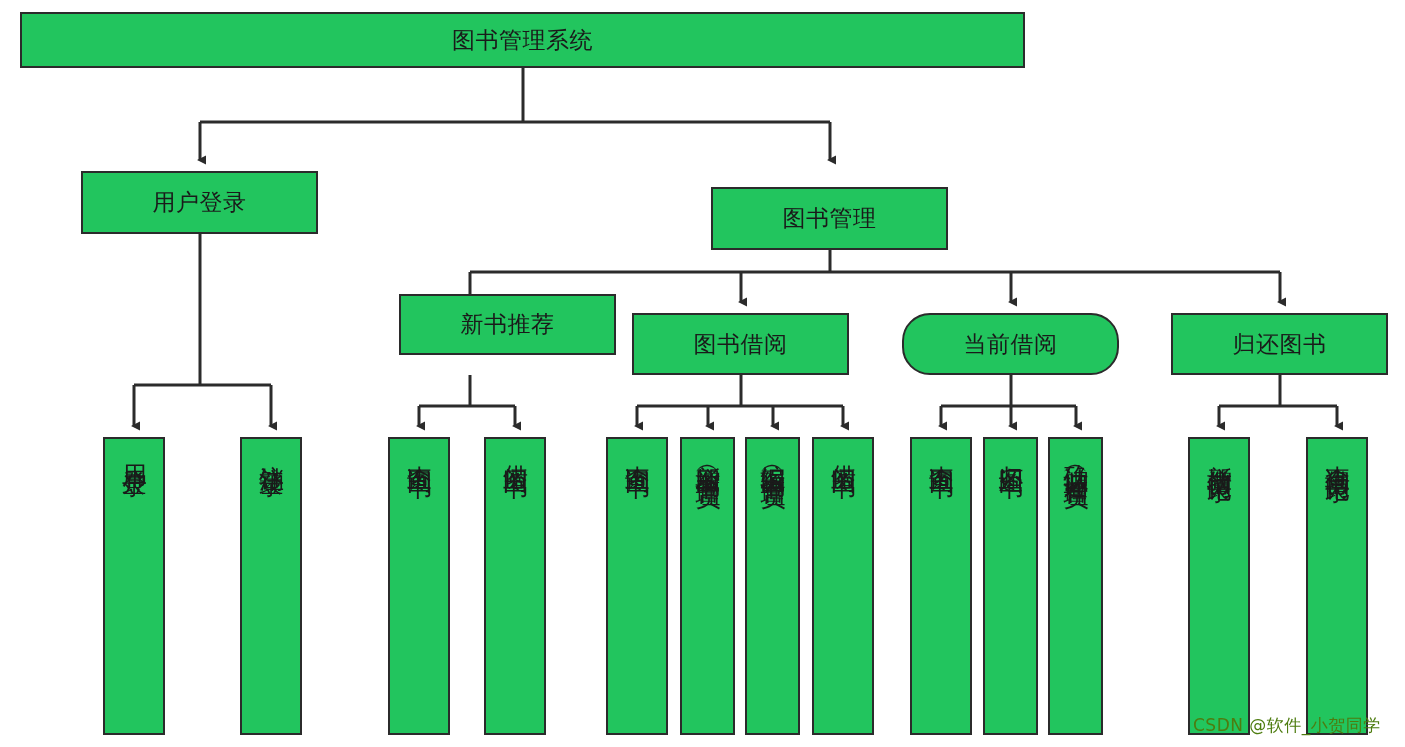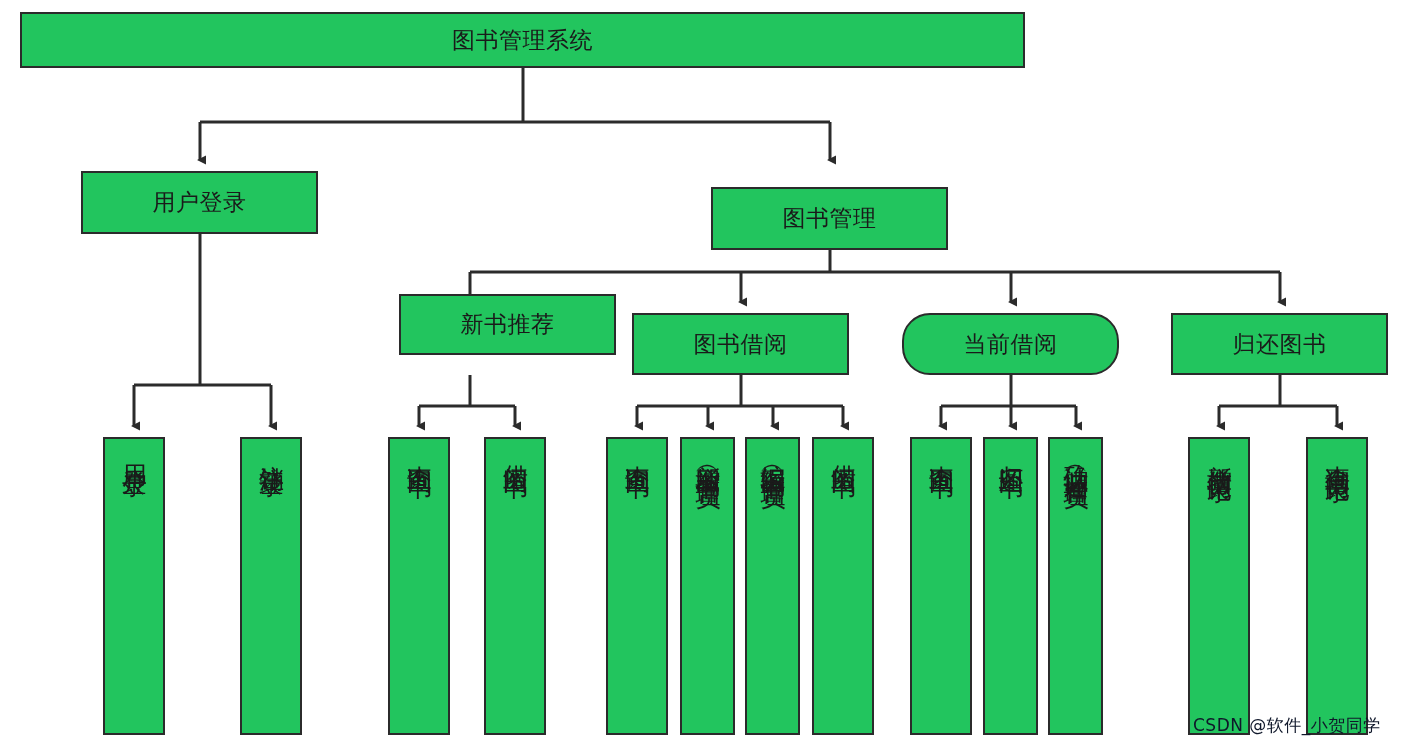"CSDN @软件_小贺同学" div.watermark { color: #0f172a -> #4d7c0f }
